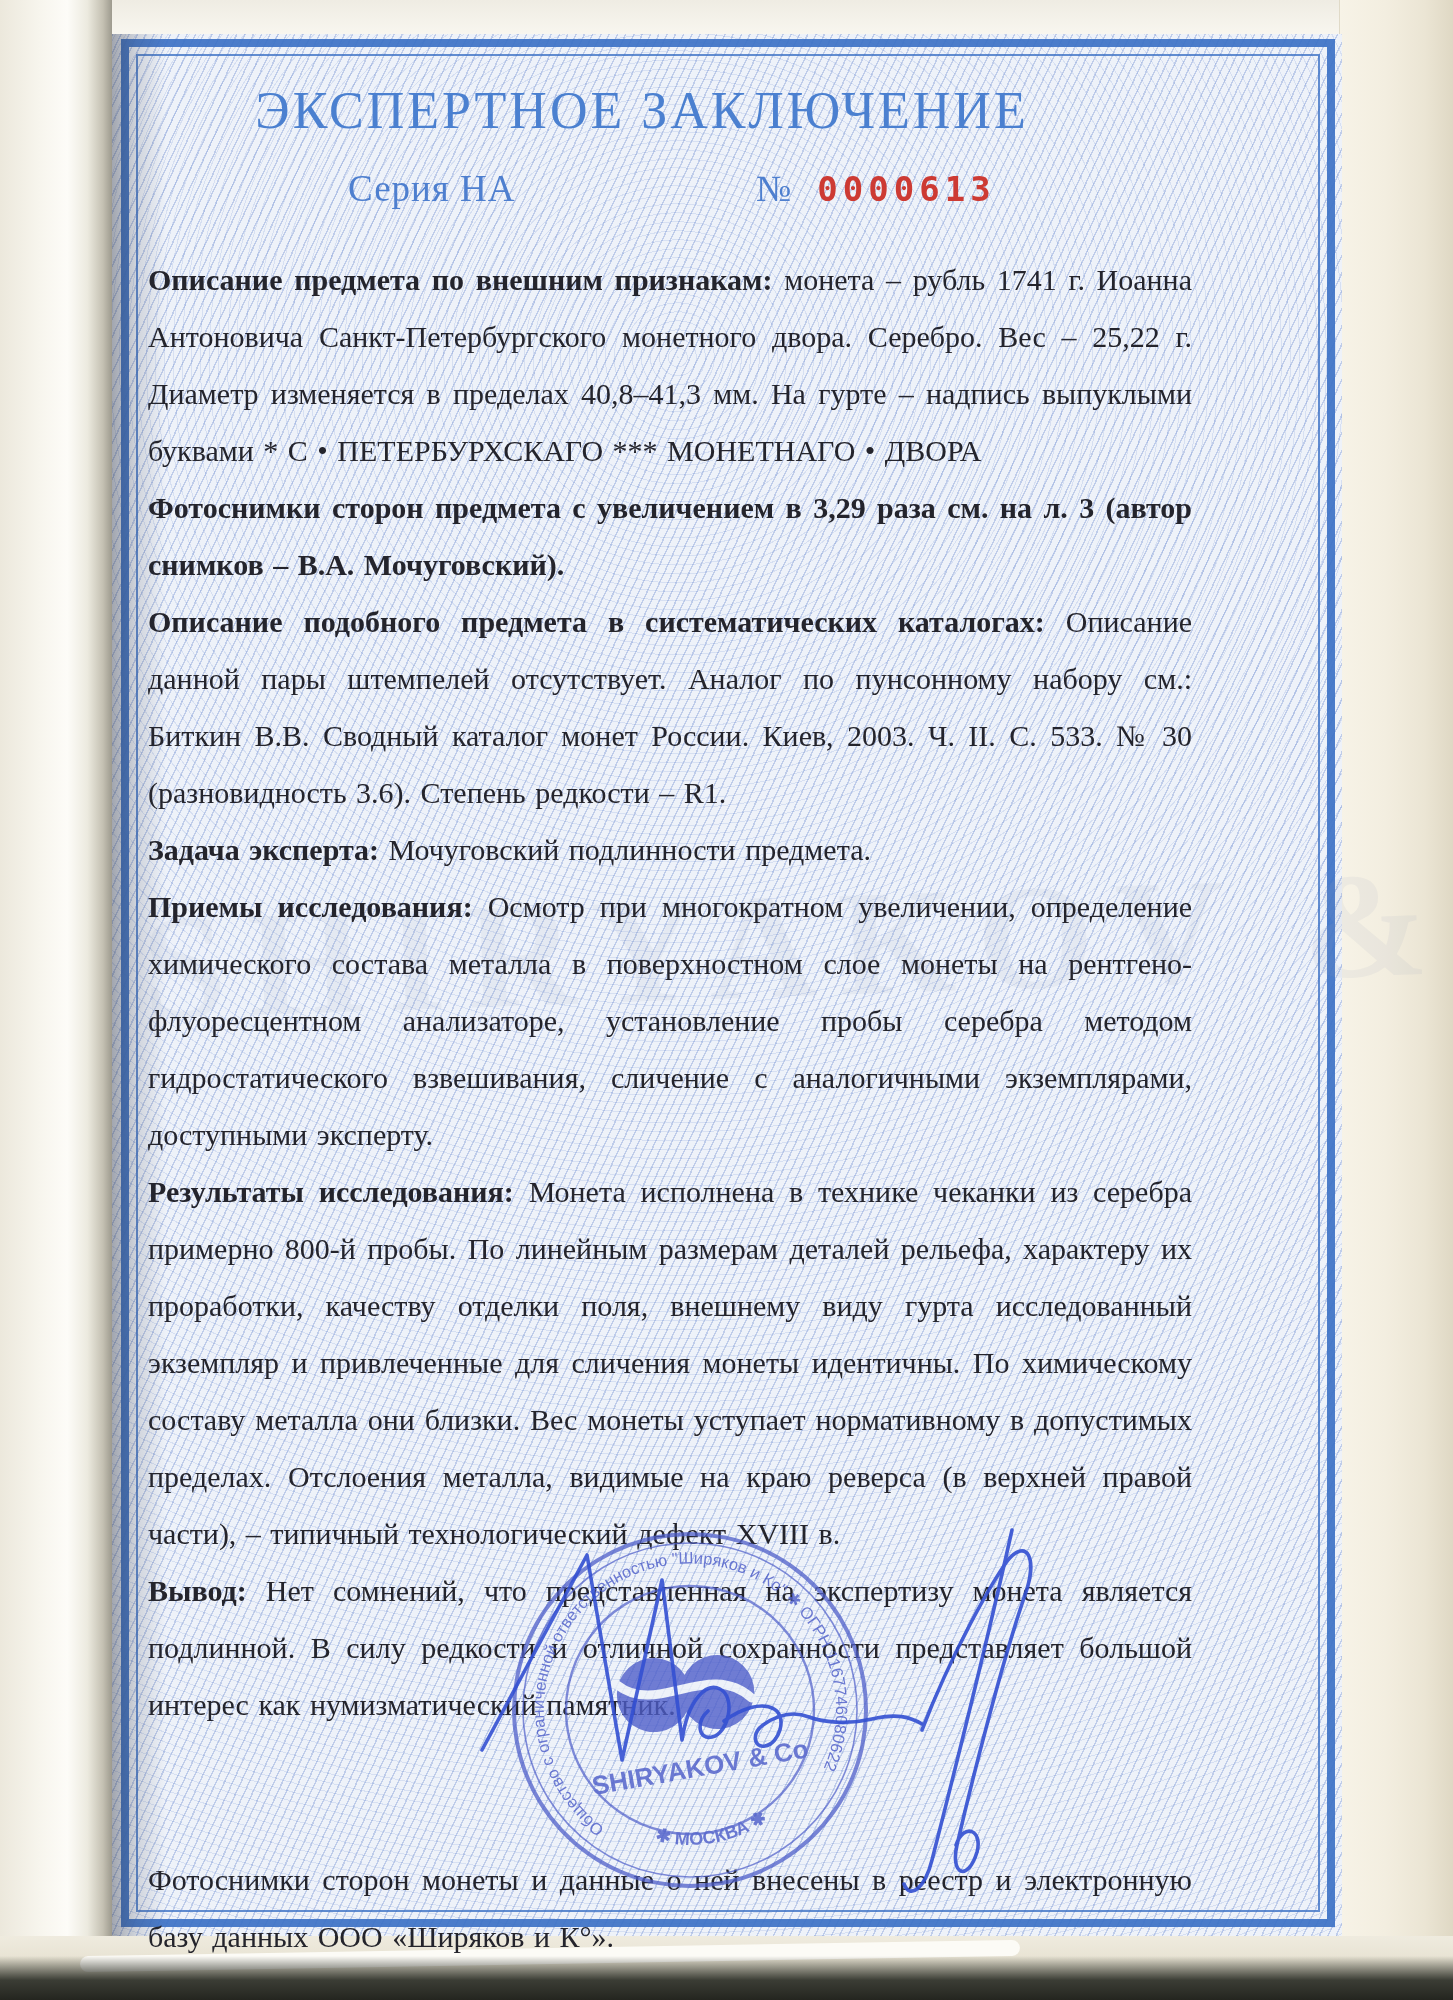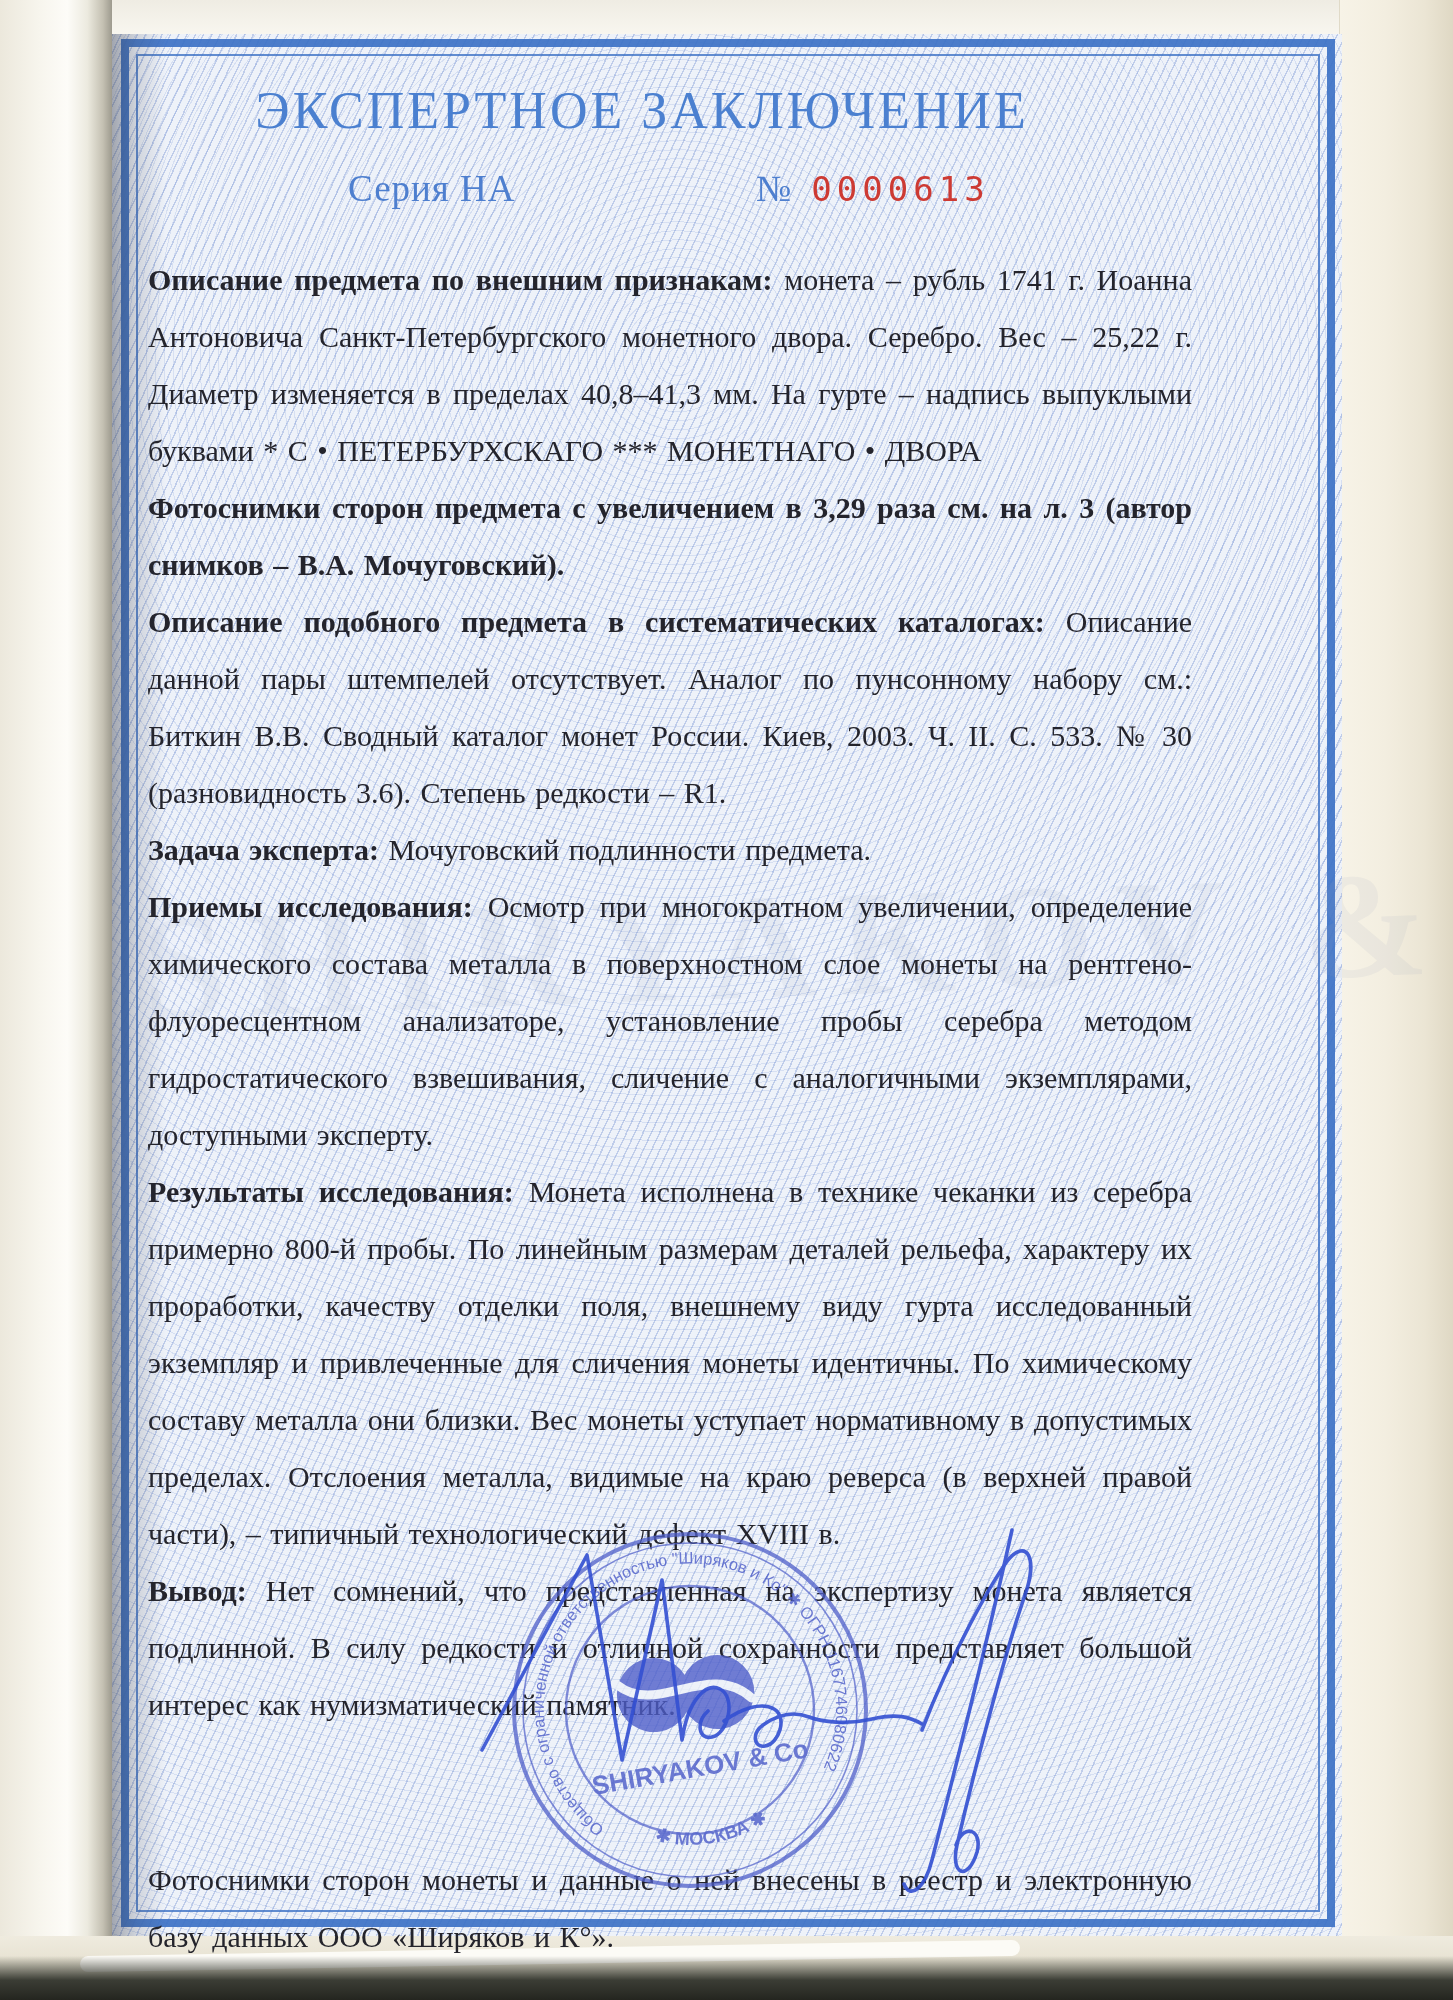"0000613" .no-digits { font-weight: 400 -> 700; margin-left: 20px -> 26px }
